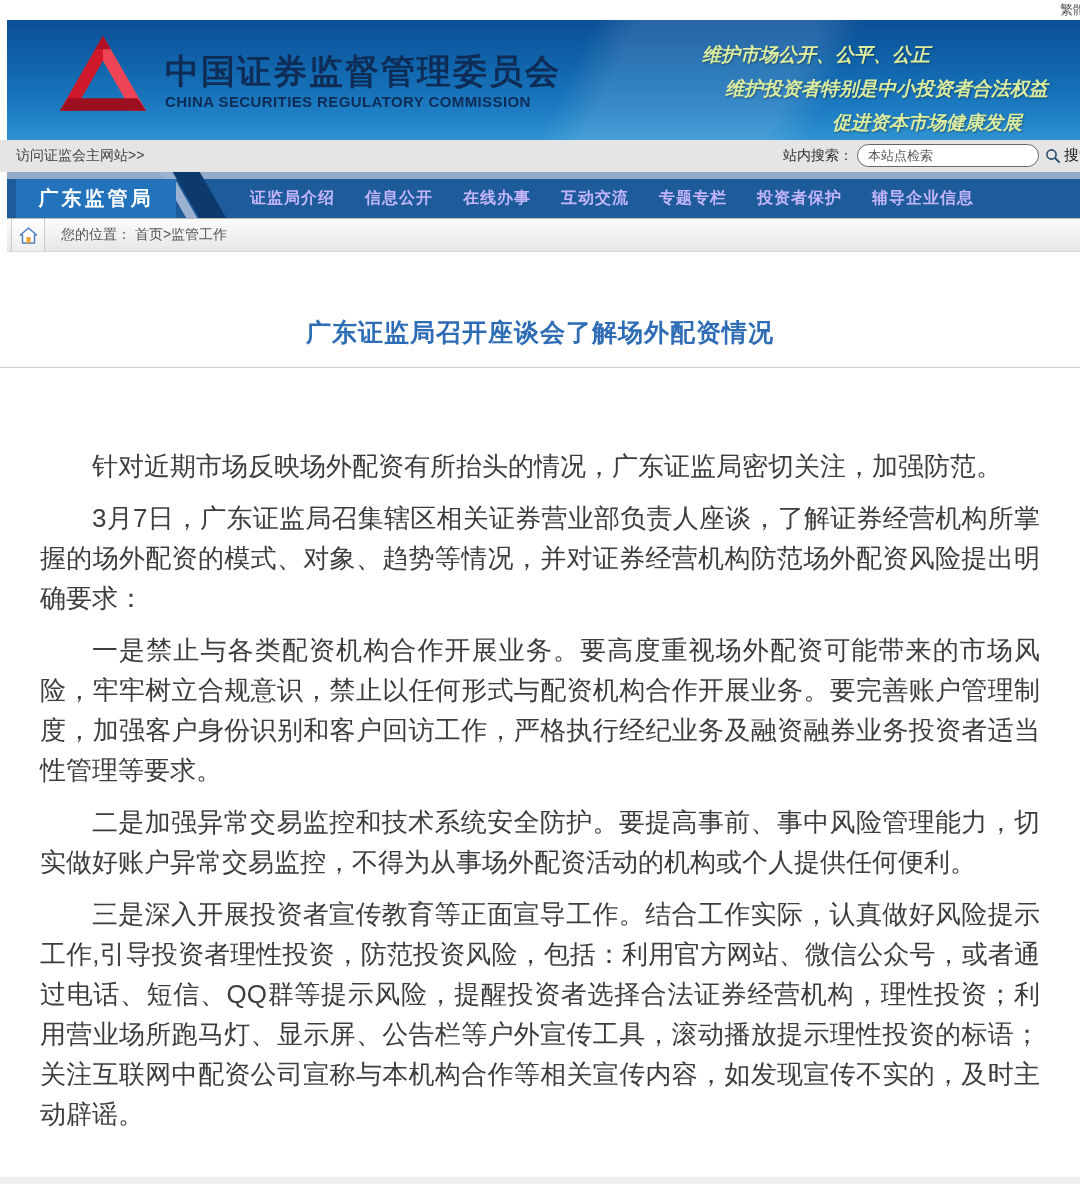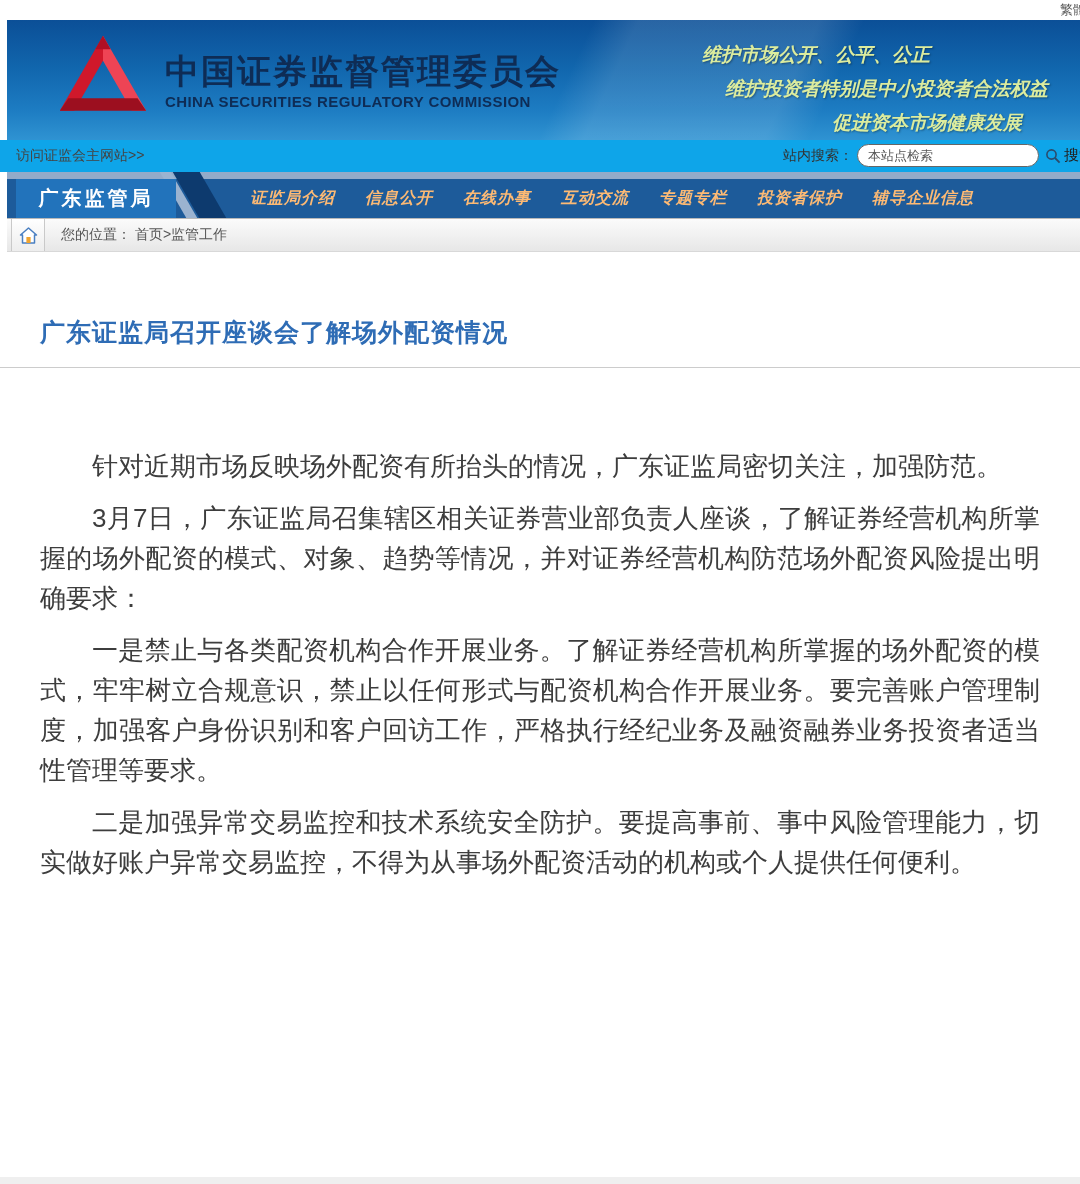"访问证监会主网站>>" .topbar { background: #0ea5e9 -> #e5e5e5 }
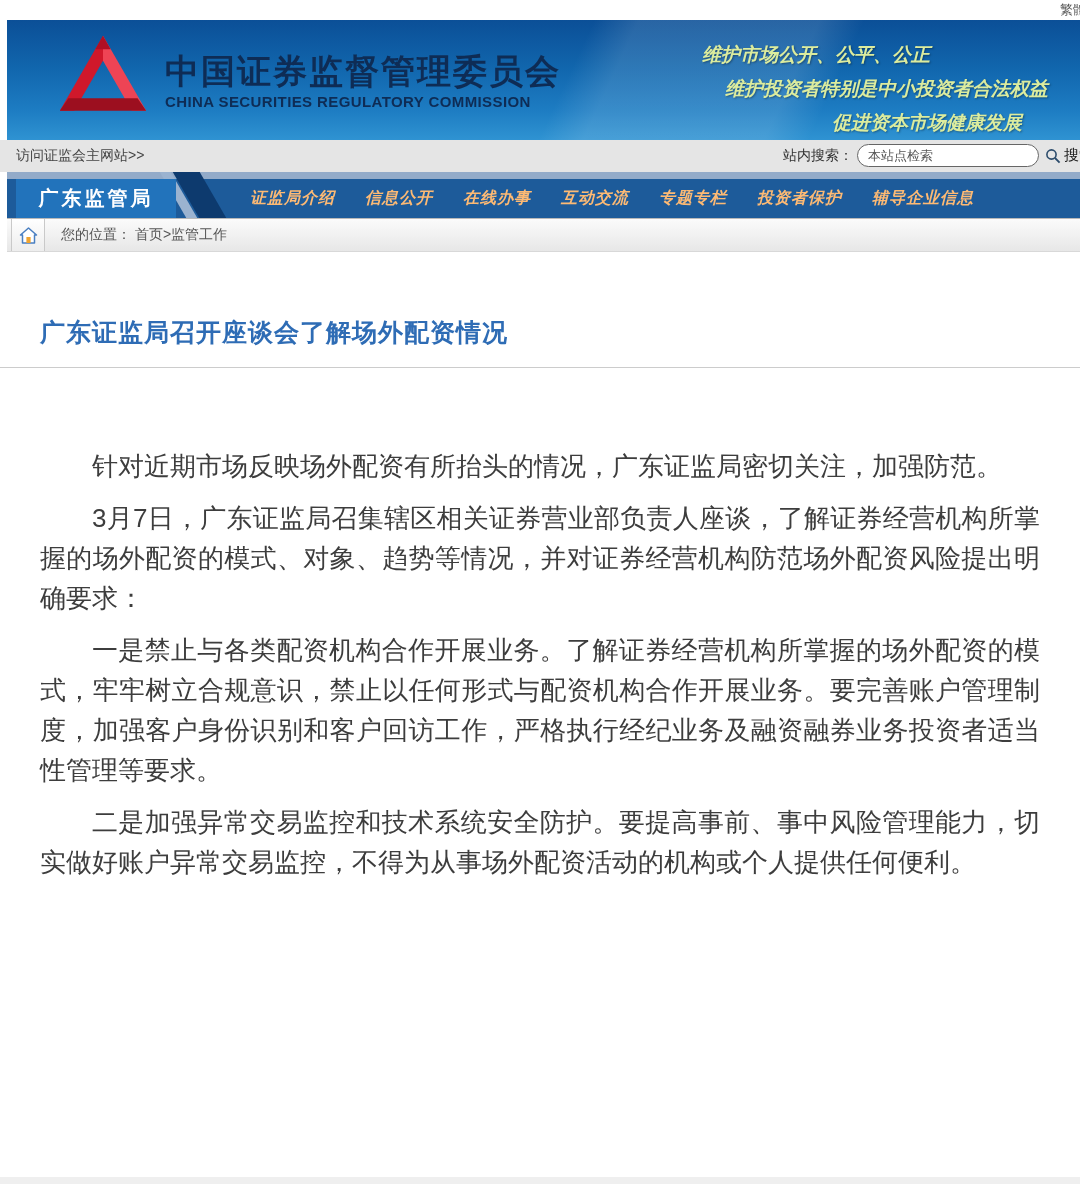"证监局介绍" .nav-item { color: #fdba74 -> #c4b5fd; font-style: italic -> none }
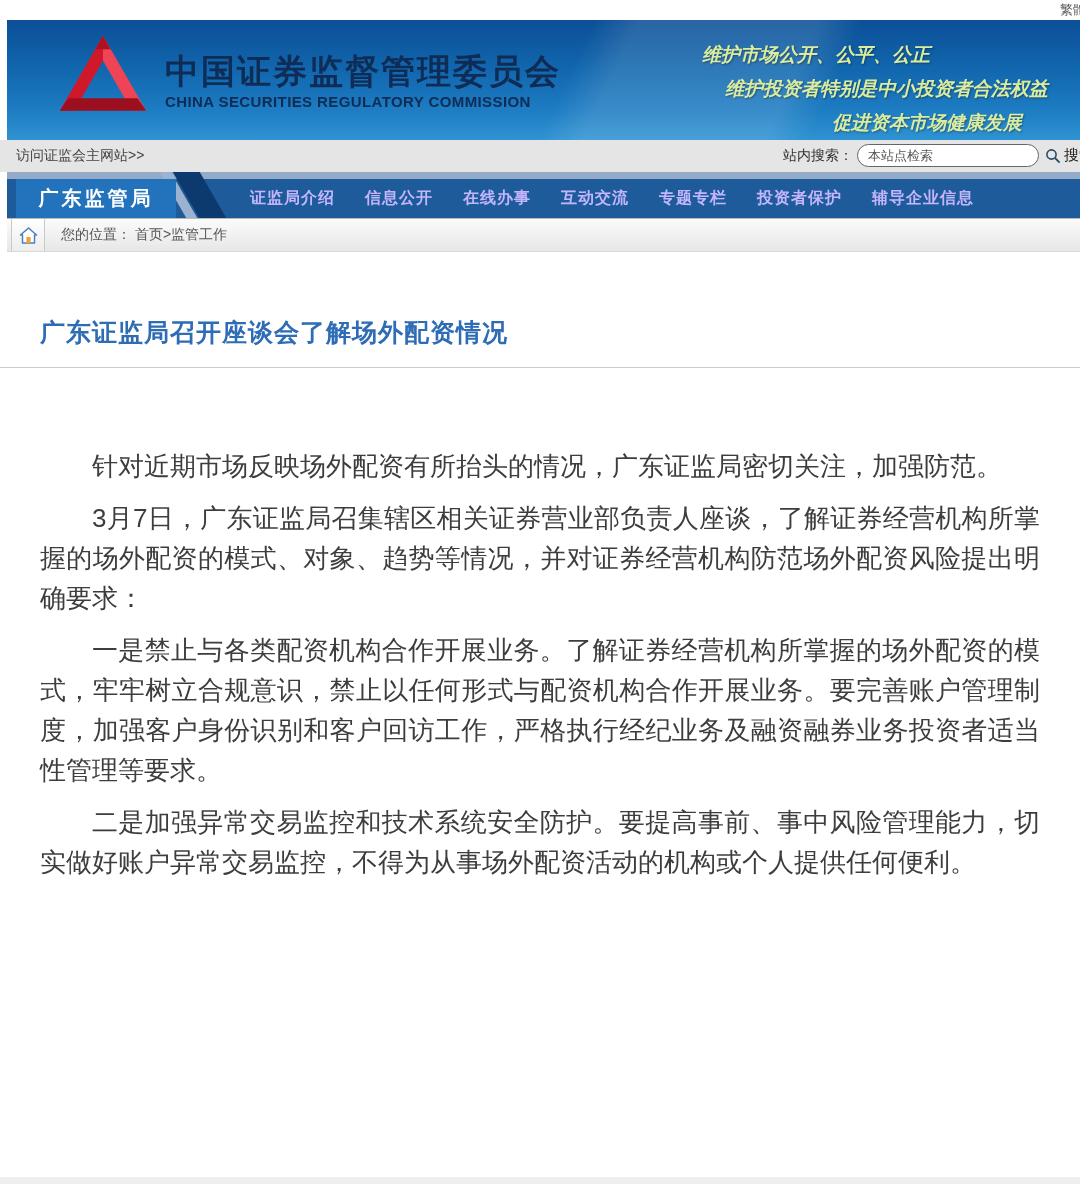"广东证监局召开座谈会了解场外配资情况" .article-title { text-align: none -> center }
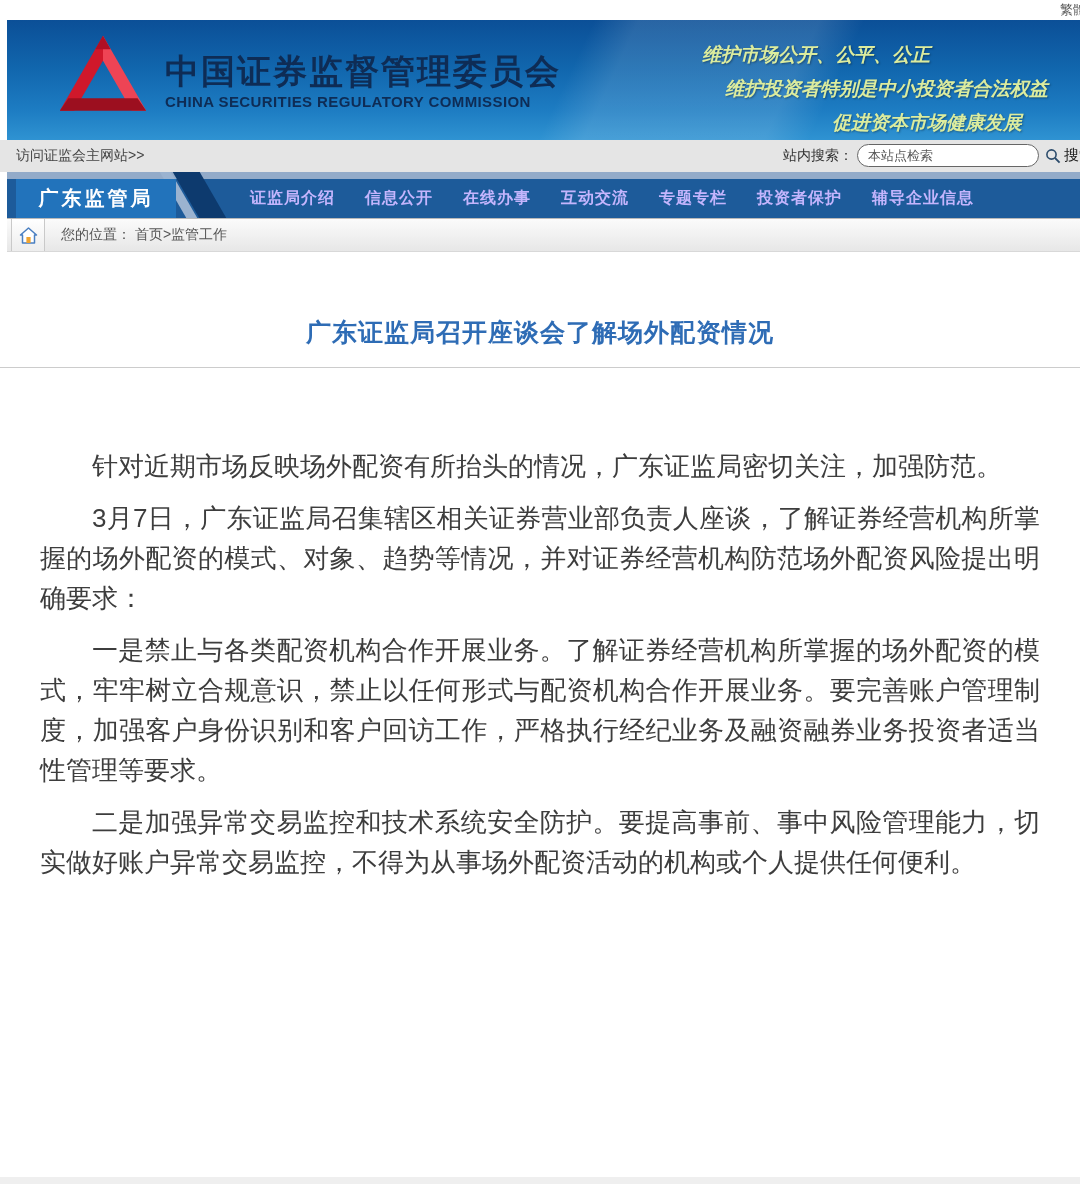"一是禁止与各类配资机构合作开展业务。了解证券经营机构所掌握的场外配资的模式，牢牢" p { text: 了解证券经营机构所掌握的场外配资的模式 -> 要高度重视场外配资可能带来的市场风险 }
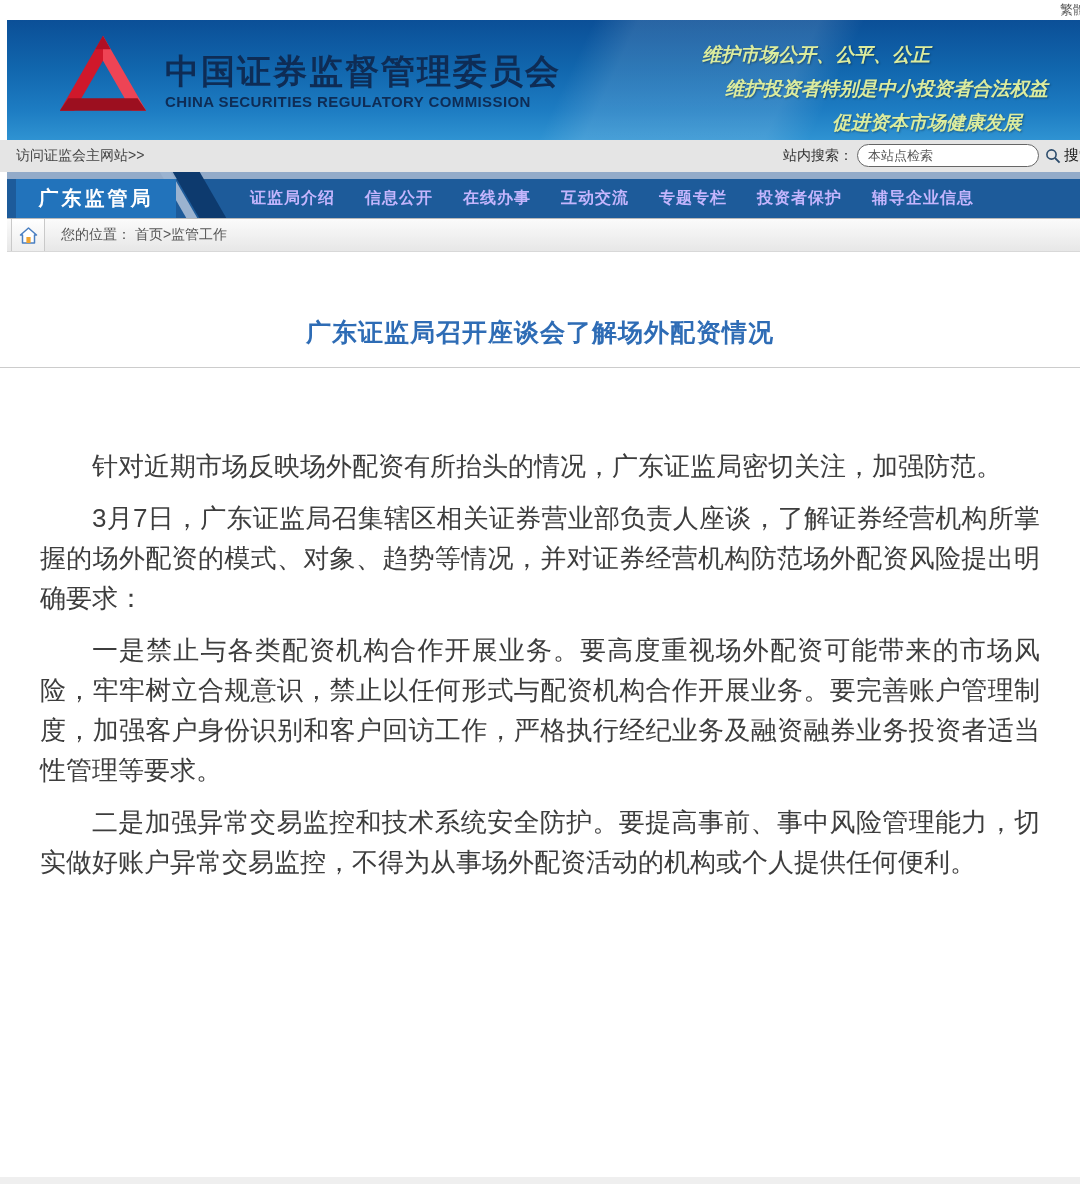"三是深入开展投资者宣传教育等正面宣导工作。结合工作实际，认真做好风险提示工作,引" p { html: none -> <p>三是深入开展投资者宣传教育等正面宣导工作。结合工作实际，认真做好风险提示工作,引导投资者理性投资，防范投资风险，包括：利用官方网站、微信公众号，或者通过电话、短信、QQ群等提示风险，提醒投资者选择合法证券经营机构，理性投资；利用营业场所跑马灯、显示屏、公告栏等户外宣传工具，滚动播放提示理性投资的标语；关注互联网中配资公司宣称与本机构合作等相关宣传内容，如发现宣传不实的，及时主动辟谣。</p> }
